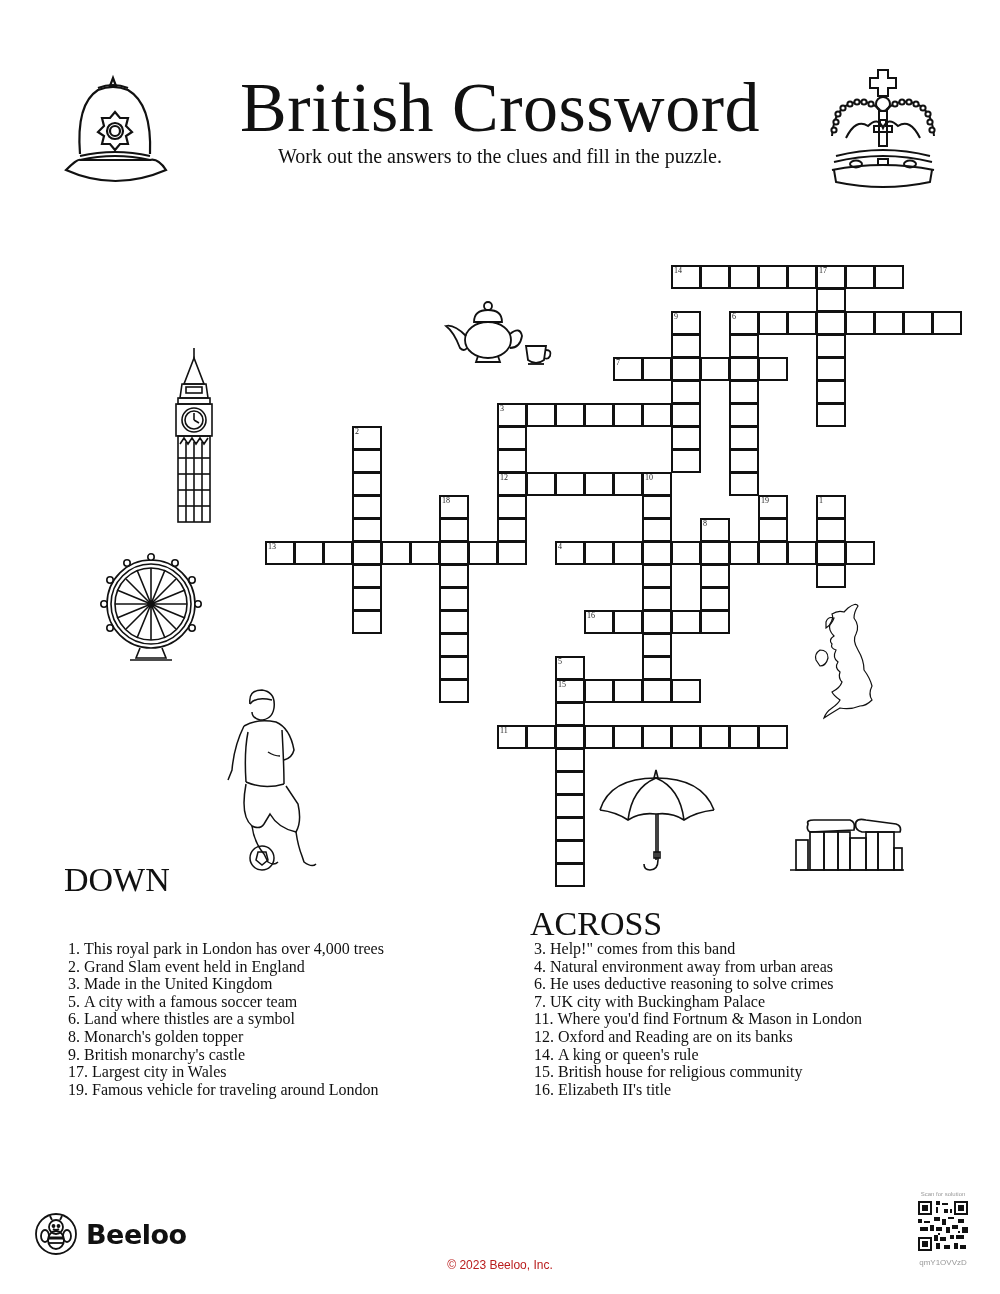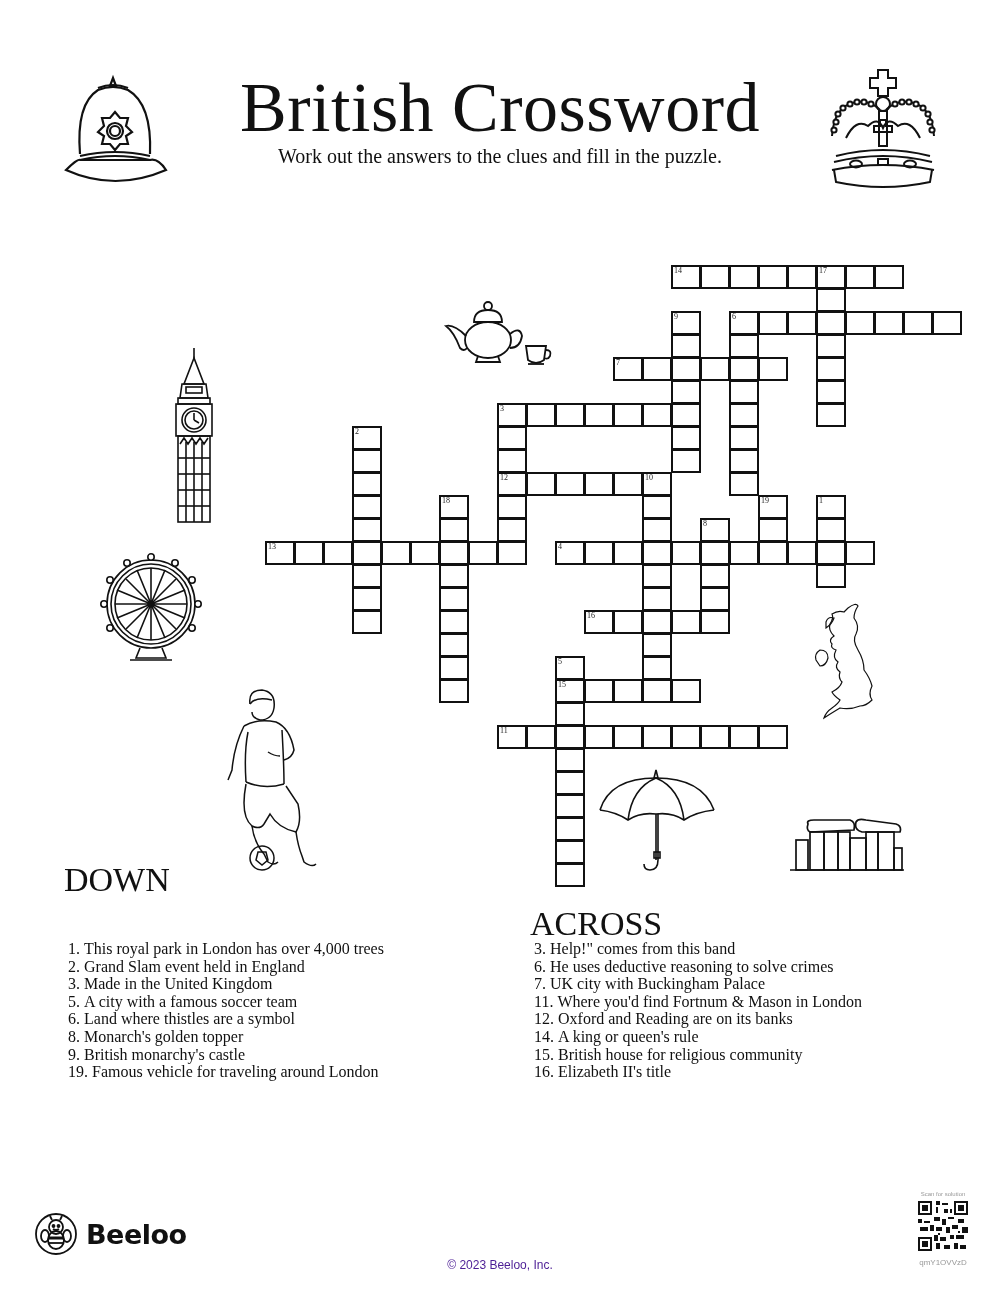"4. Natural environment away from" li { html: none -> <li><span>4.</span><span>Natural environment away from urban areas</span></li> }
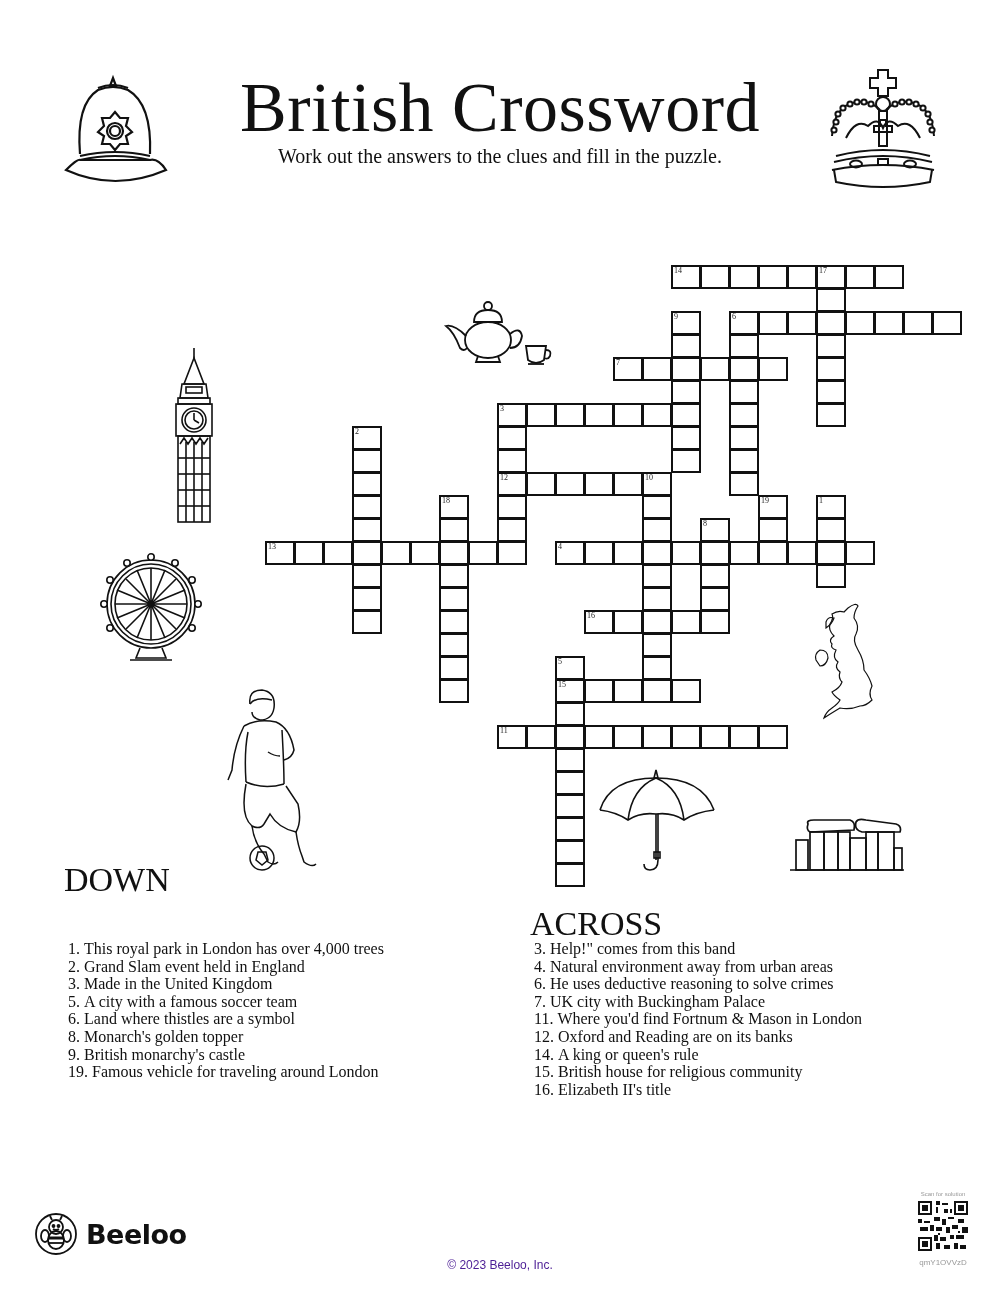"17. Largest city in Wales" li { html: none -> <li><span>17.</span><span>Largest city in Wales</span></li> }
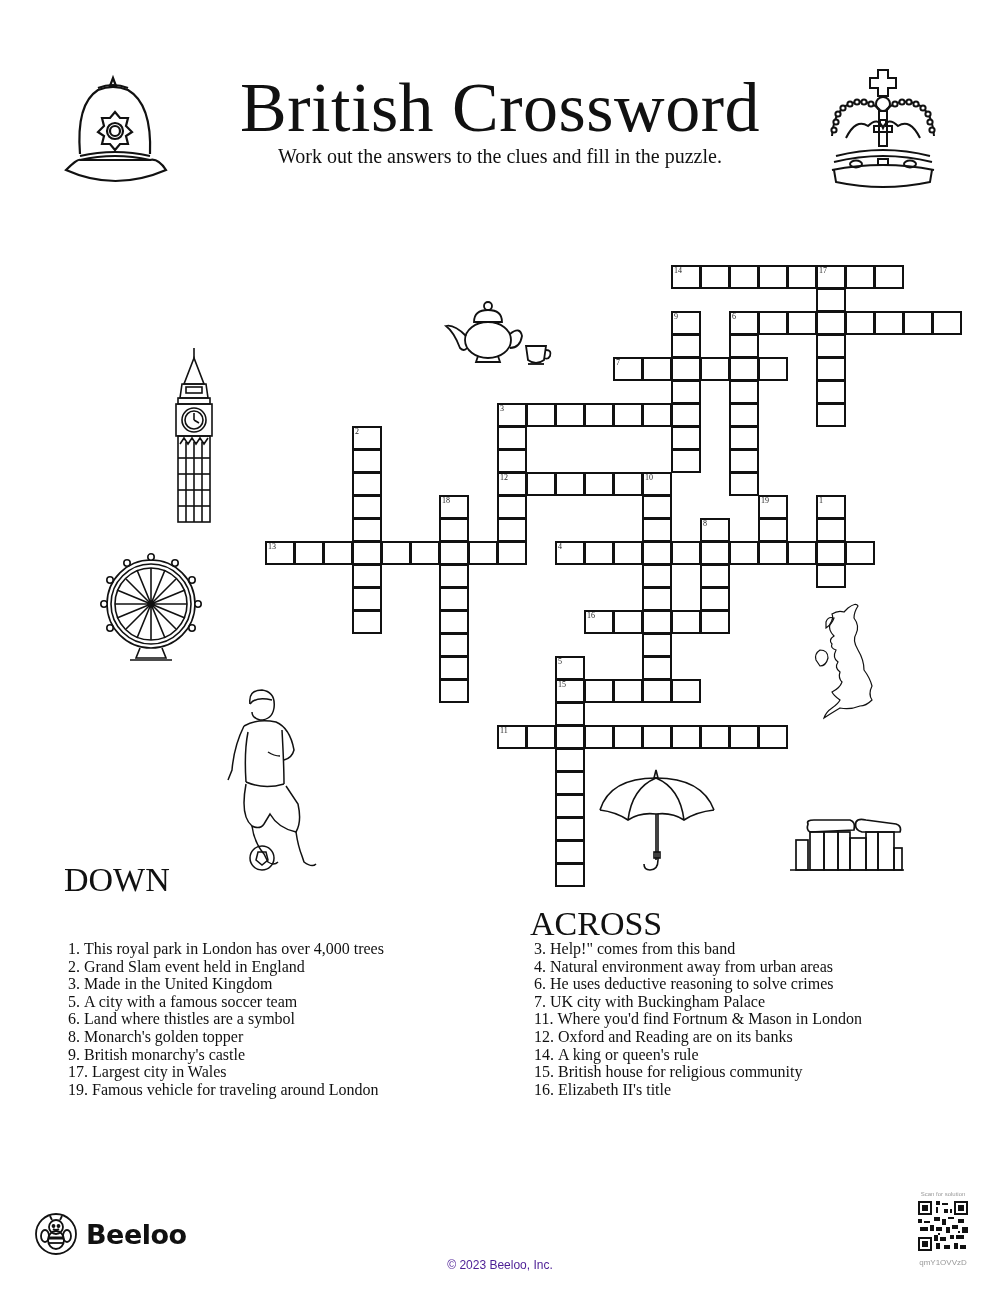"© 2023 Beeloo, Inc." .copyright { color: #4c1d95 -> #b91c1c }
